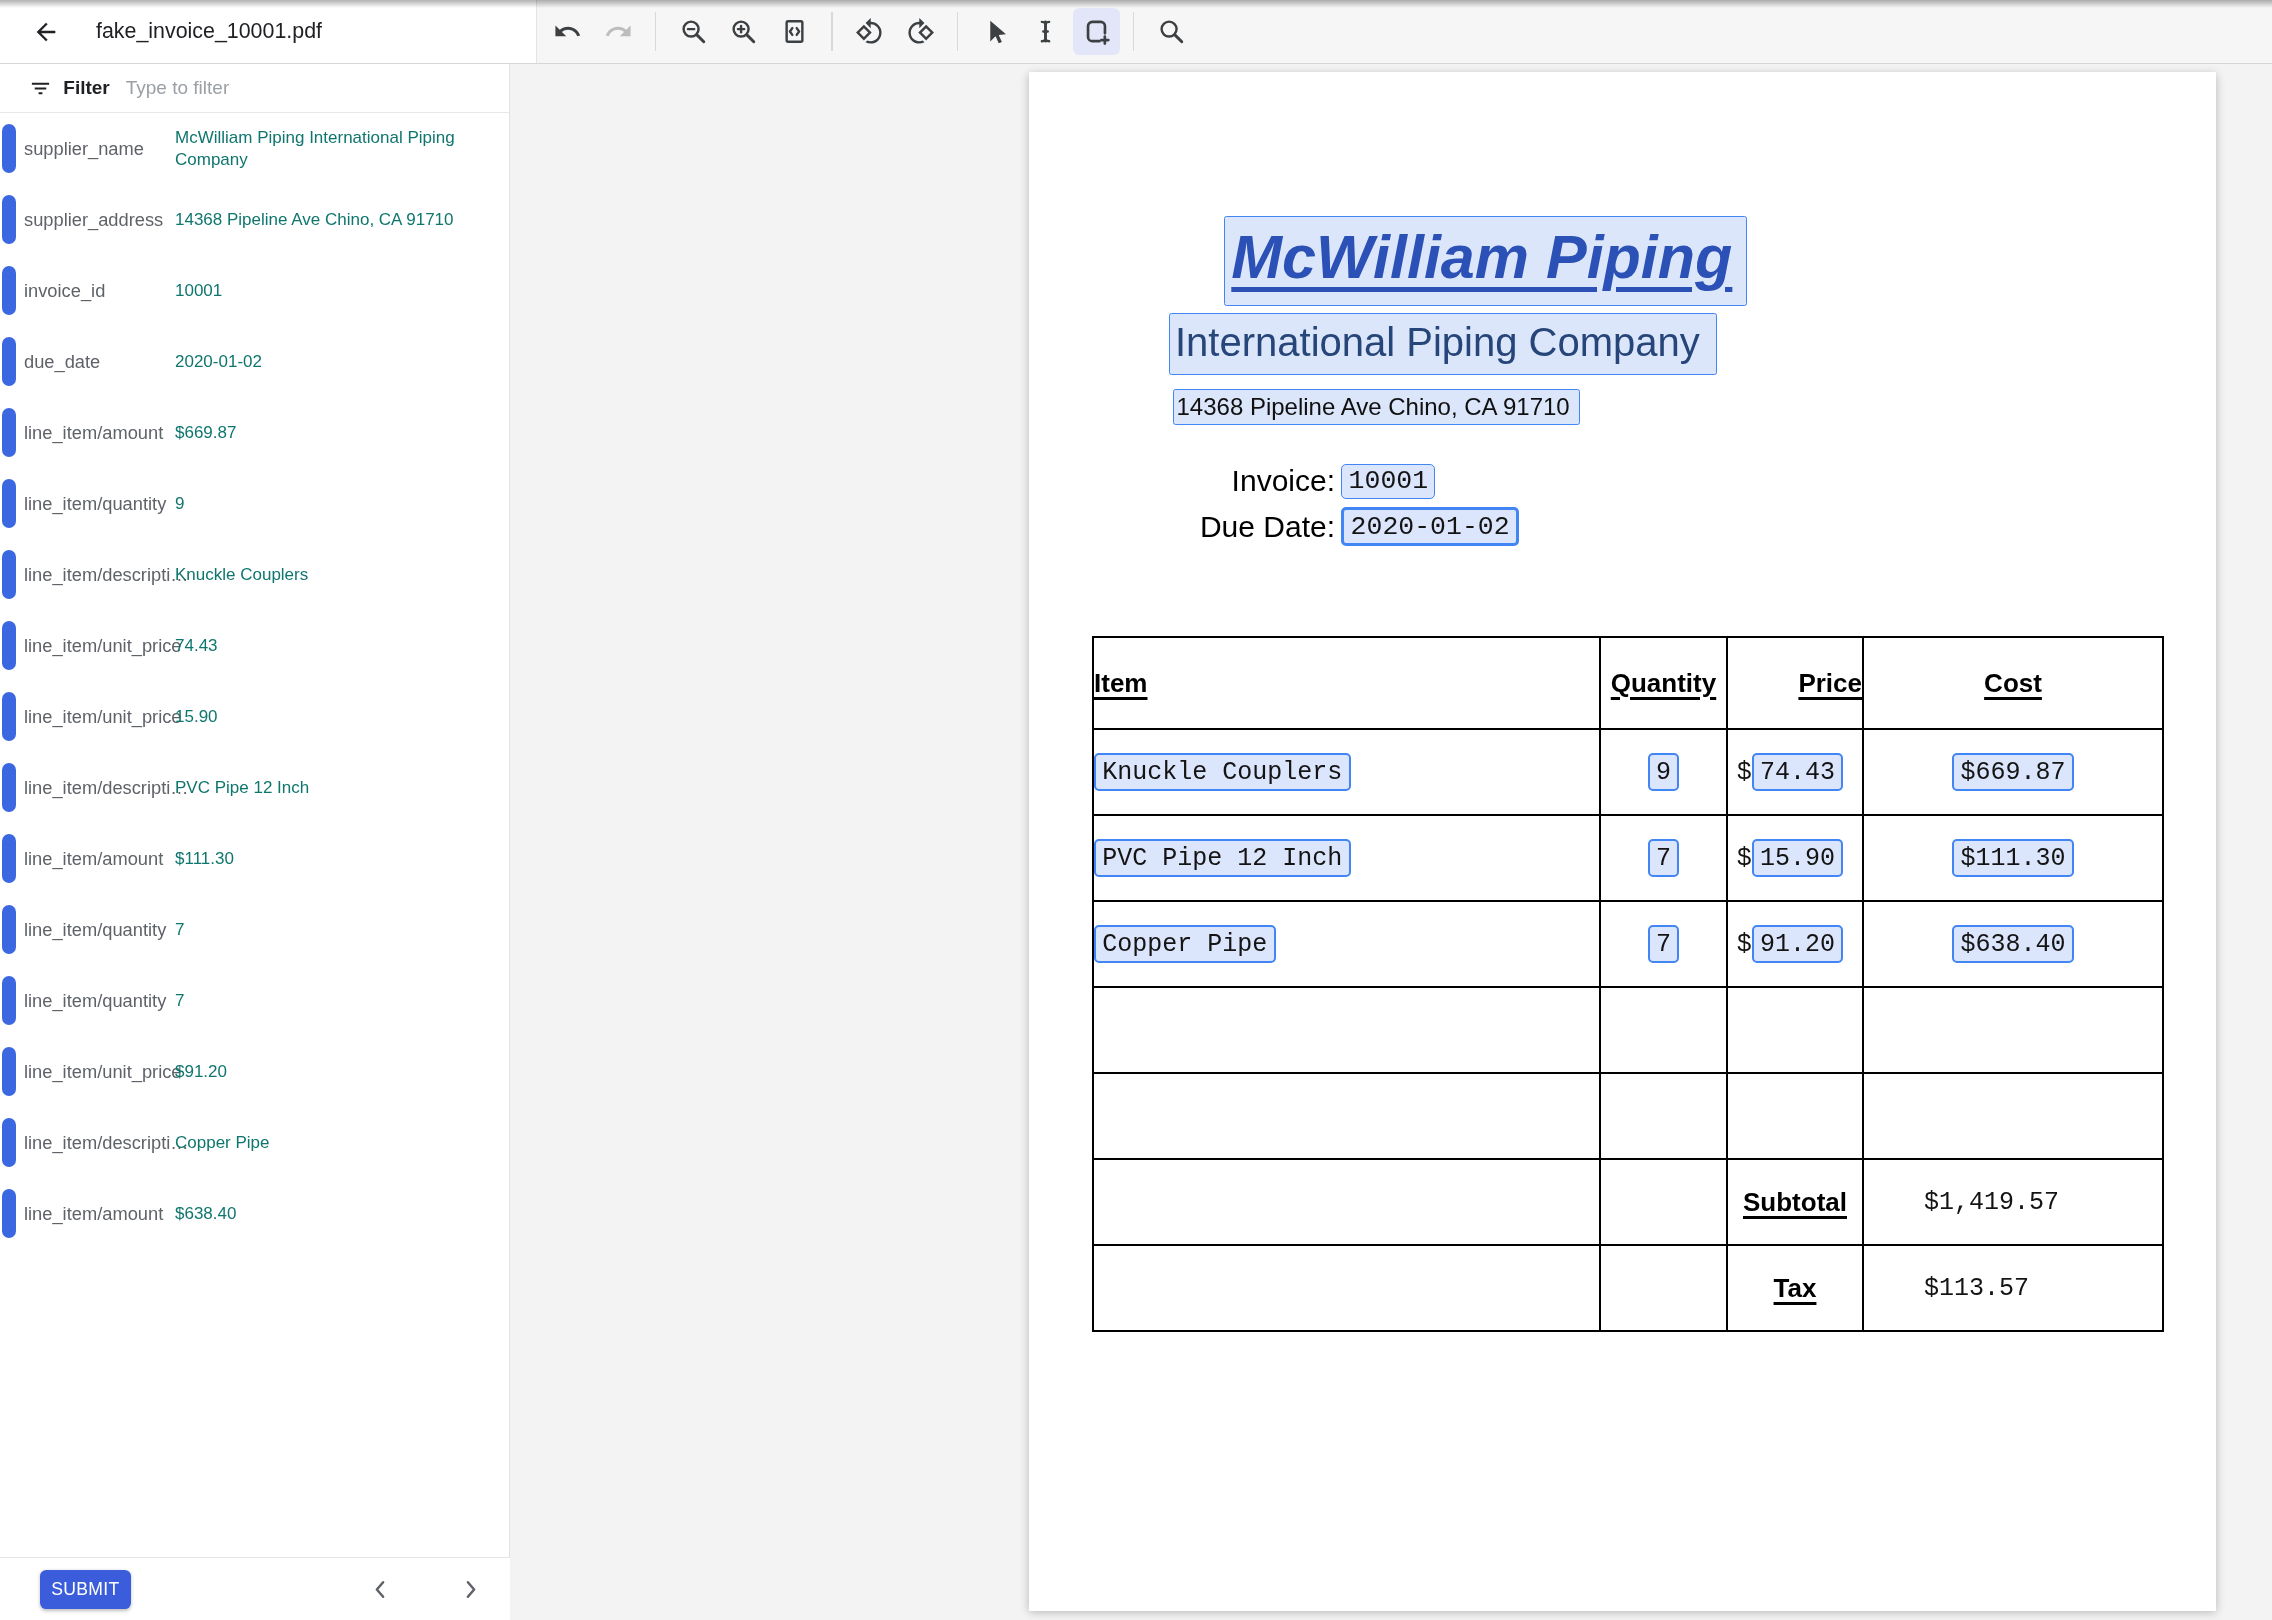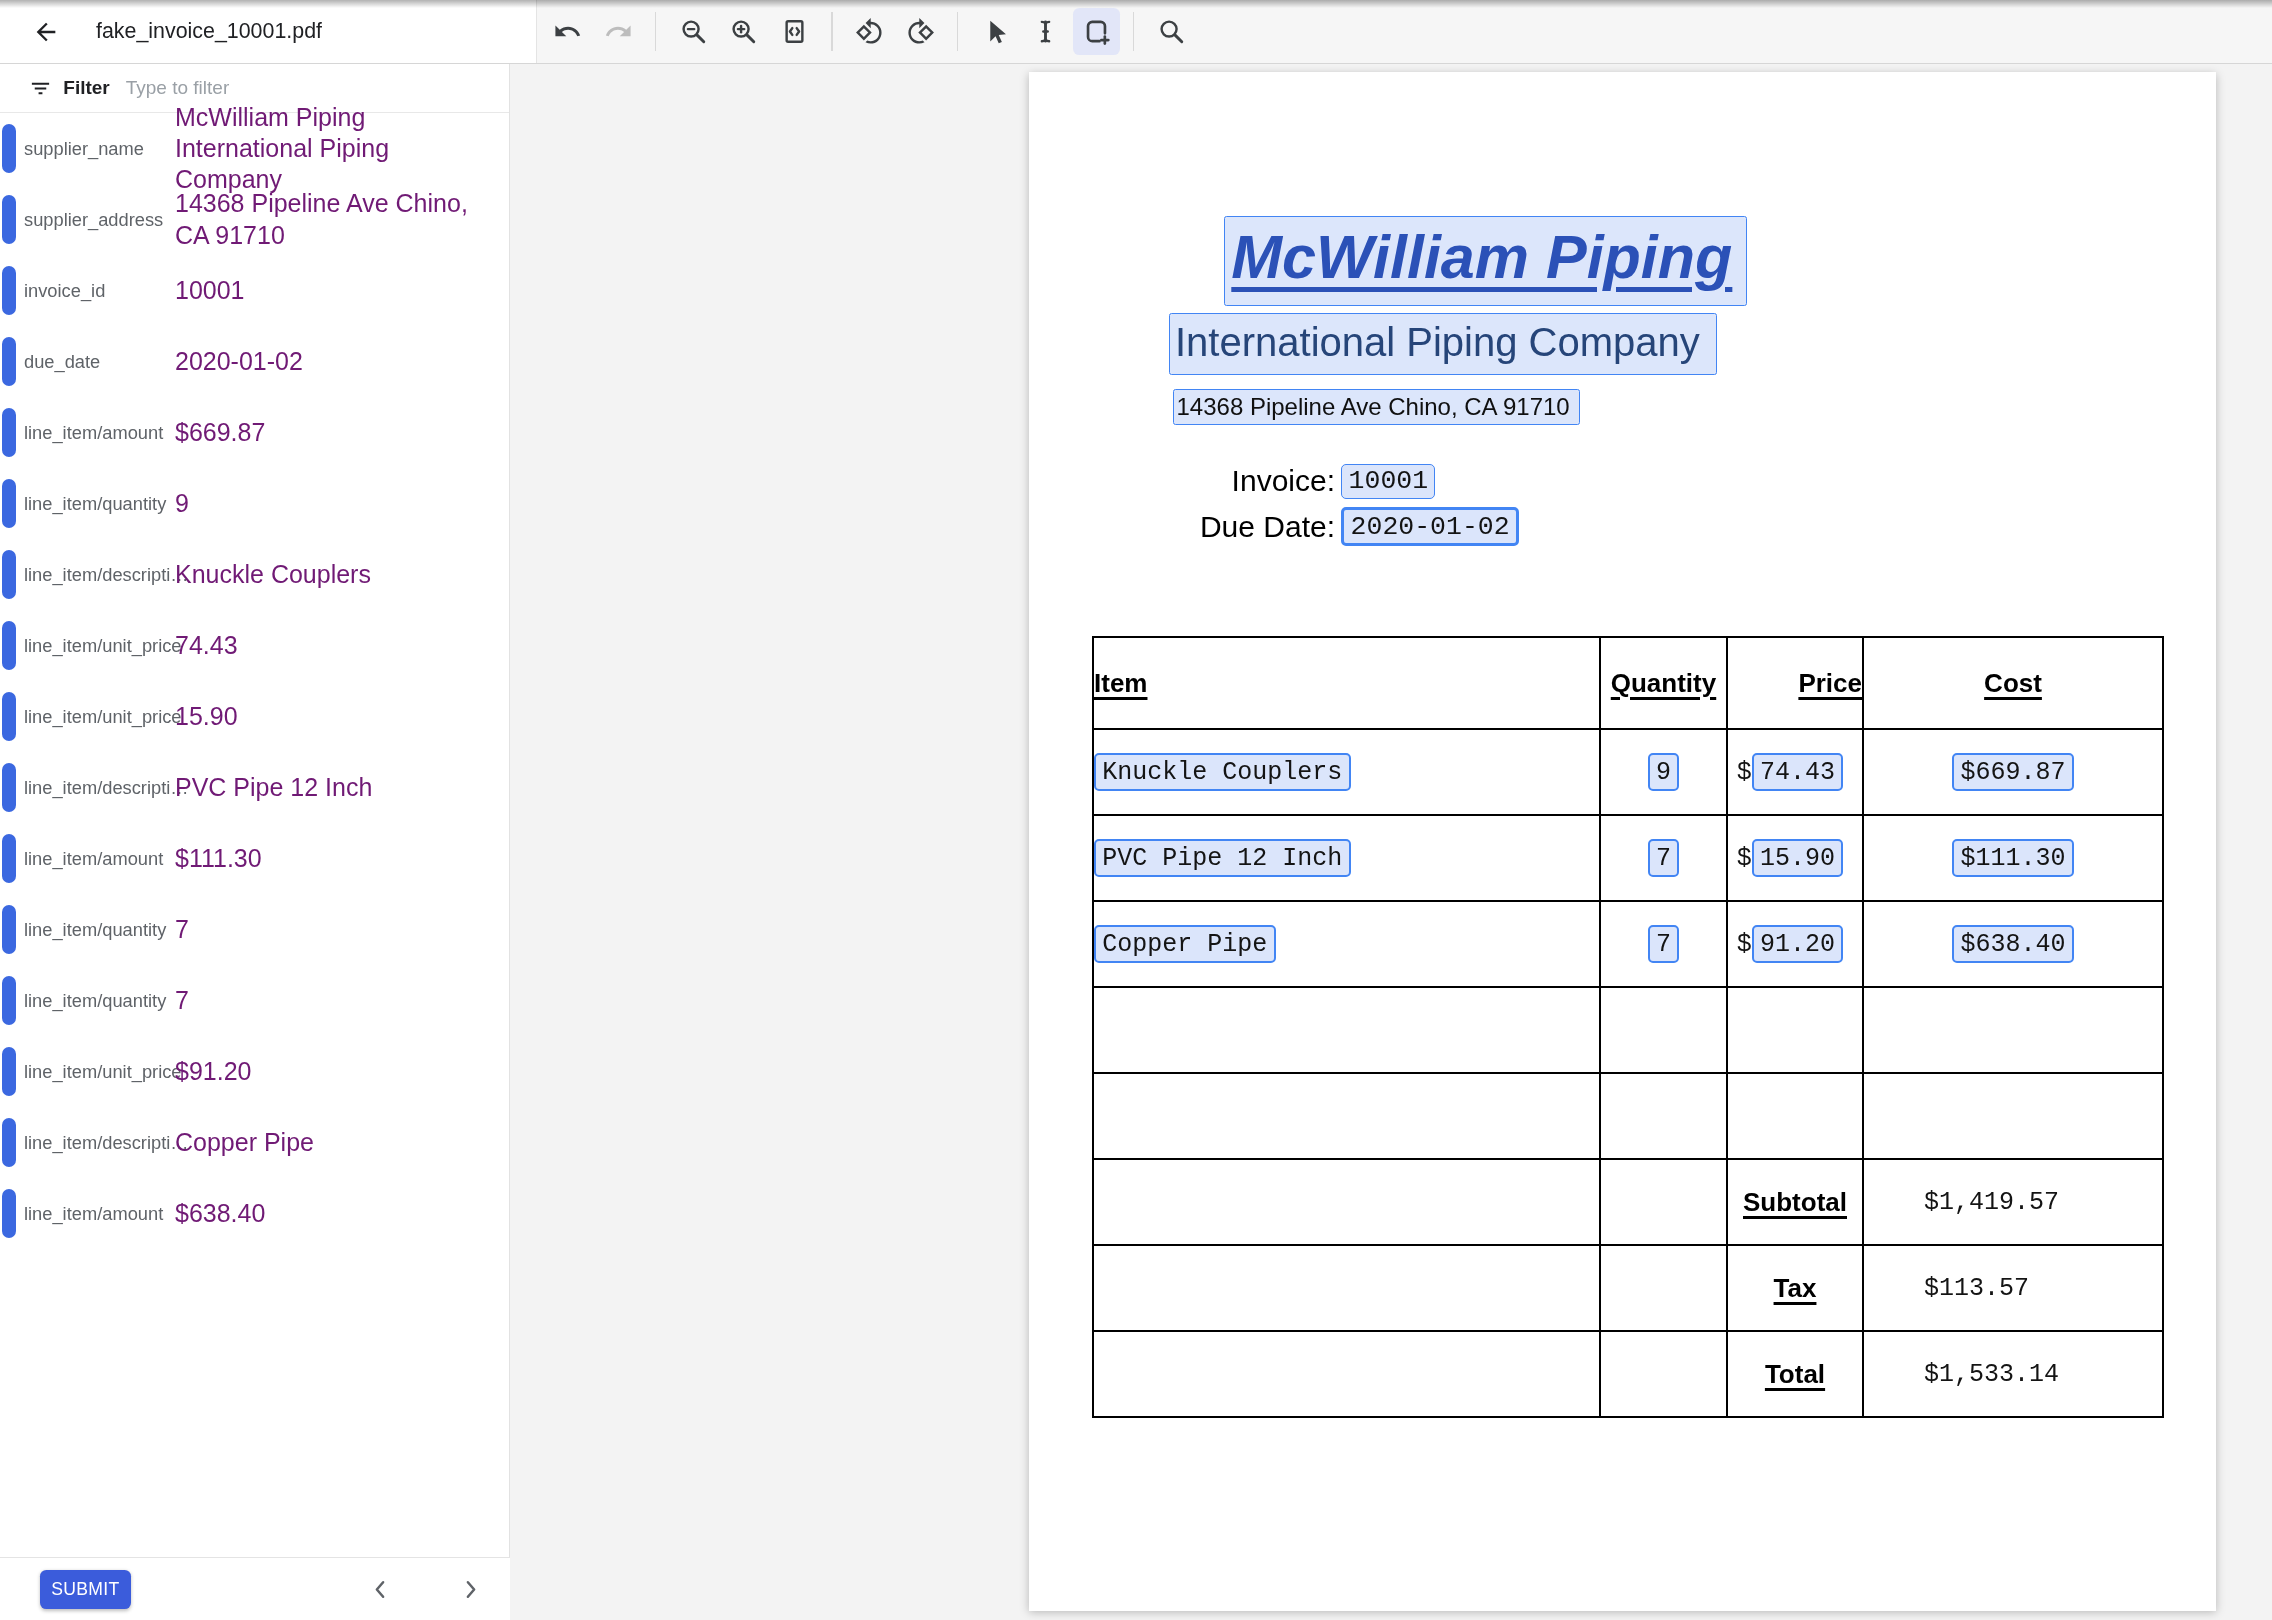"McWilliam Piping International Piping" .fval { color: #701a75 -> #0f766e; font-size: 25px -> 17px }
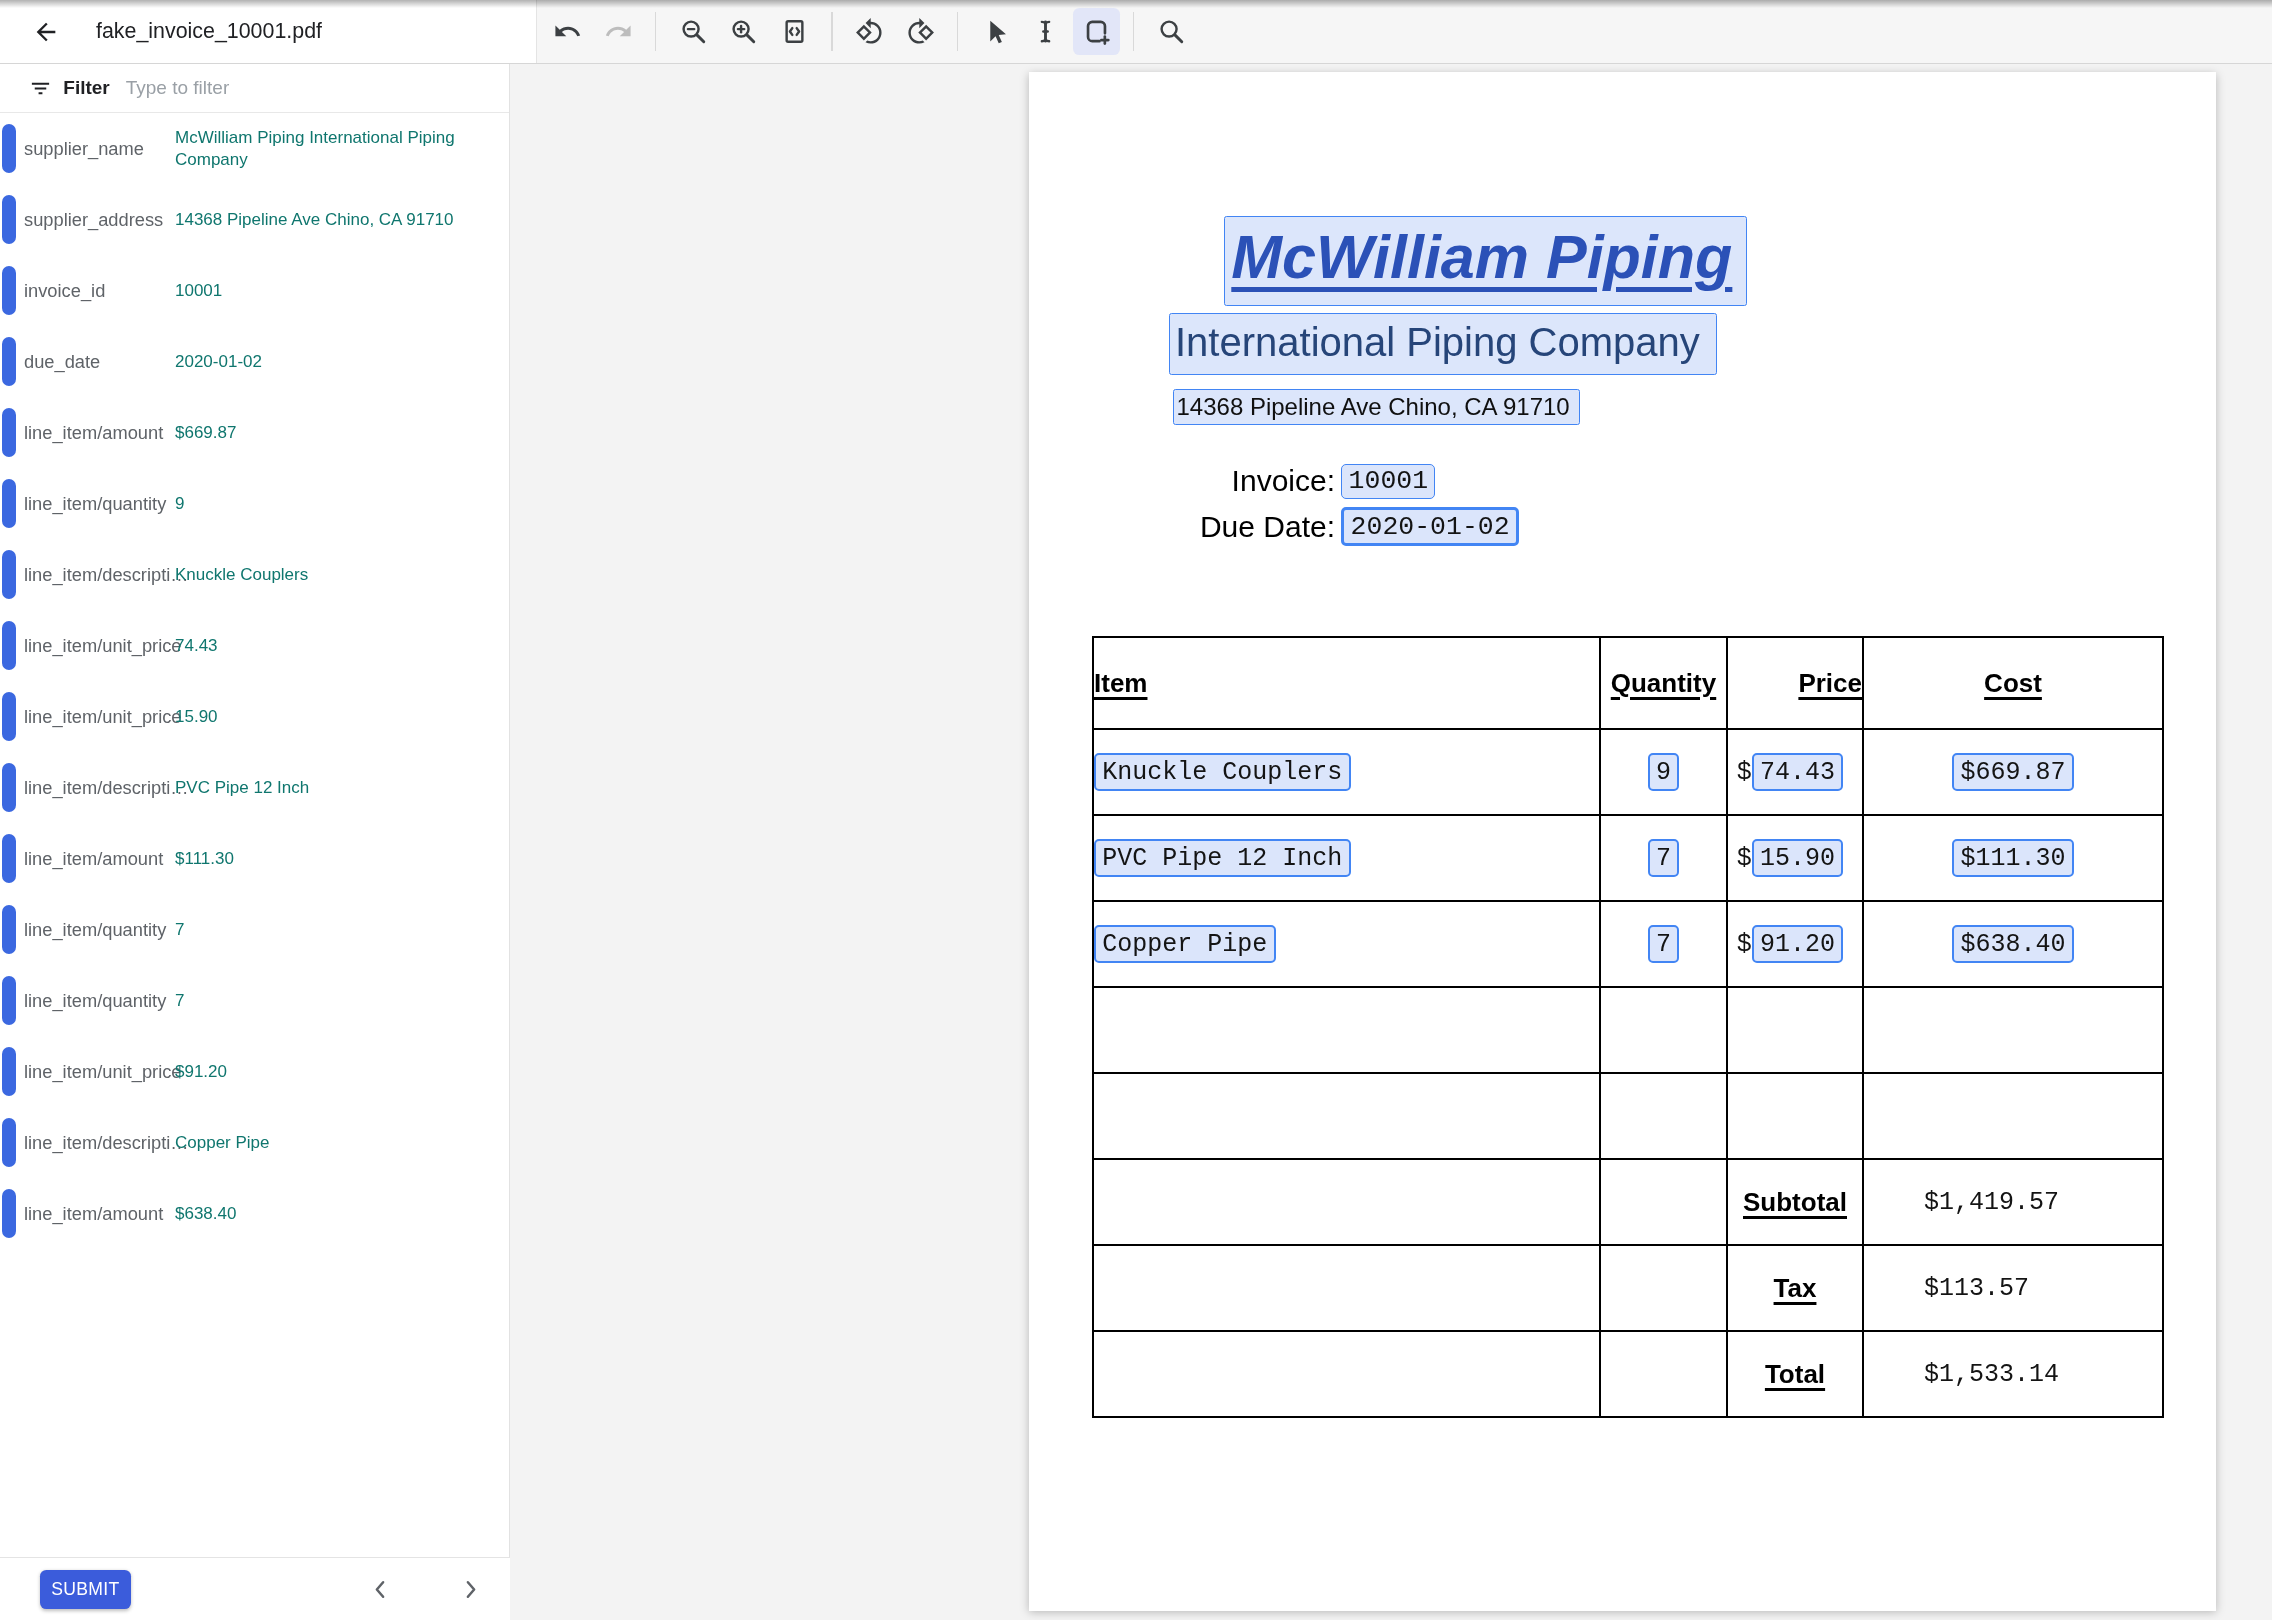"Total" tr.body { html: <tr> <td></td> <td></td> <td> <span>Total</span> </td> <td> <span>$1,533.14</span> </td> </tr> -> none }
